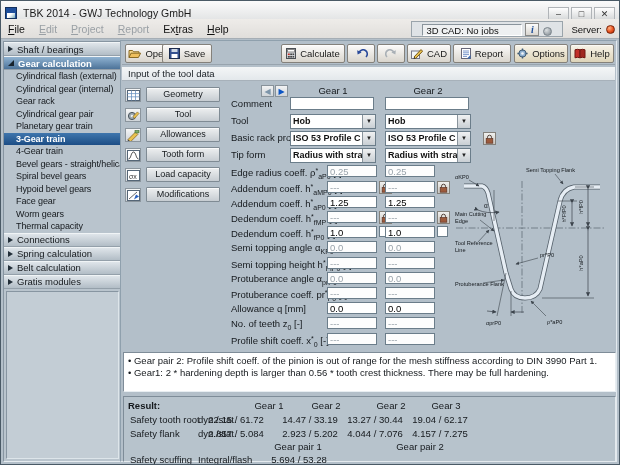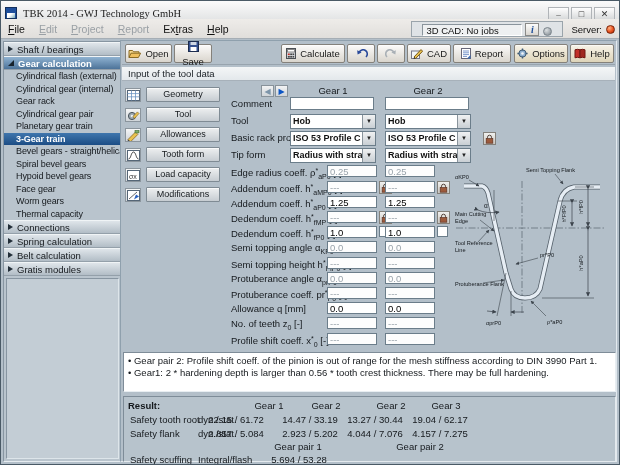"TBK 2014 - GWJ Technology" .titlebar { font-family: Liberation Serif, serif -> none }
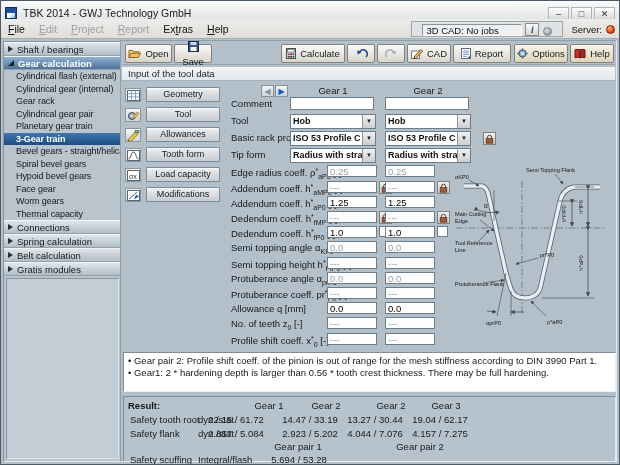"Save" div.tb-btn { flex-direction: column -> none; left: 52px -> 40px; width: 38px -> 50px }
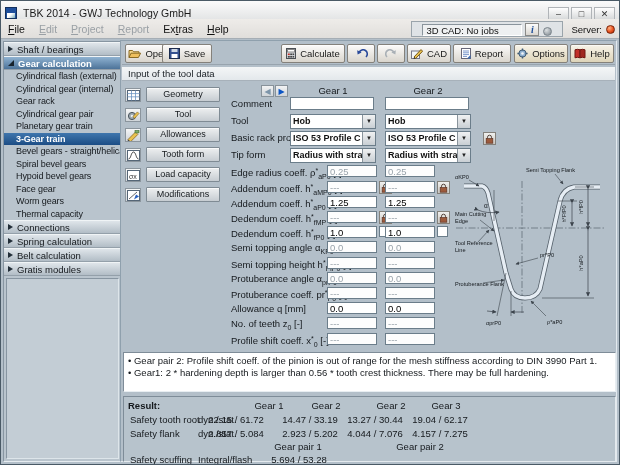"4-Gear train" div.side-item { html: none -> <div>4-Gear train</div> }
